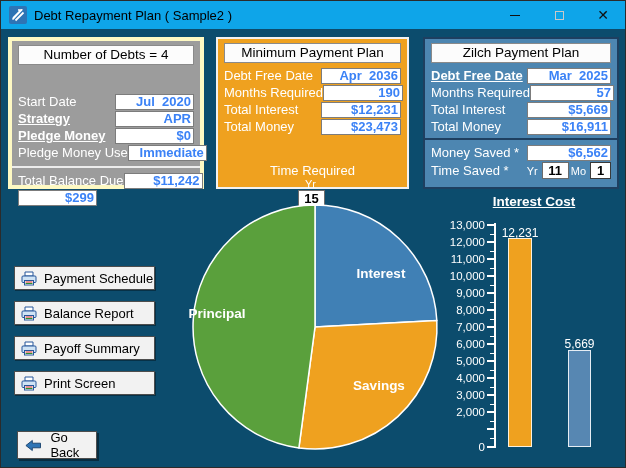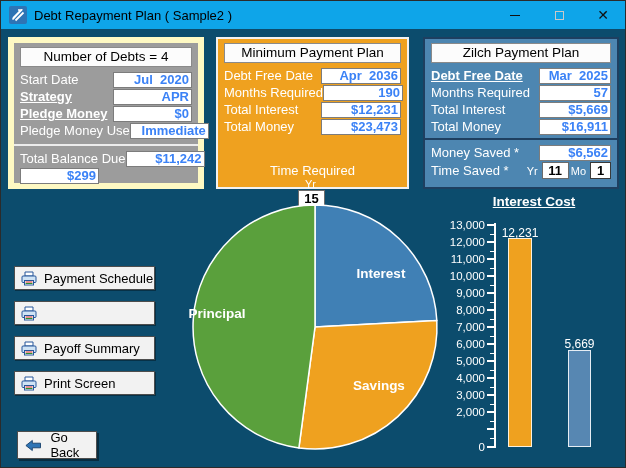"Number of Debts = 4" .panel-gray { border: 6px solid #fef9c3 -> 4px solid #fef9c3; gap: none -> 24px }
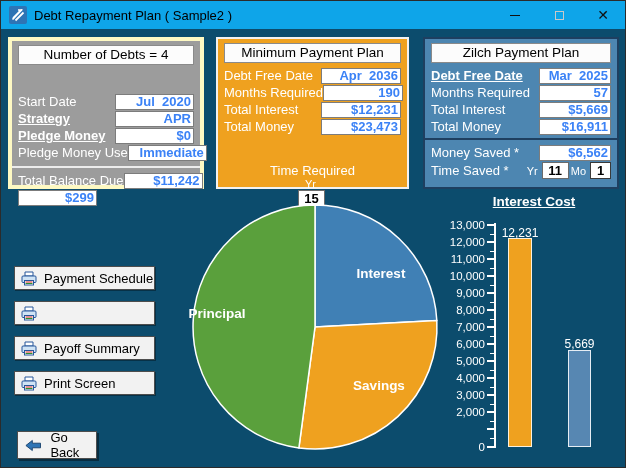"Mar 2025" .w84 { width: 72px -> 84px }
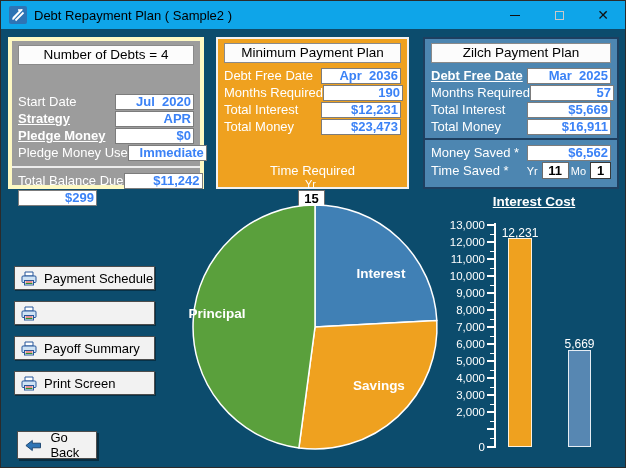"Balance Report" span.blabel { html: none -> <span>Balance Report</span> }
